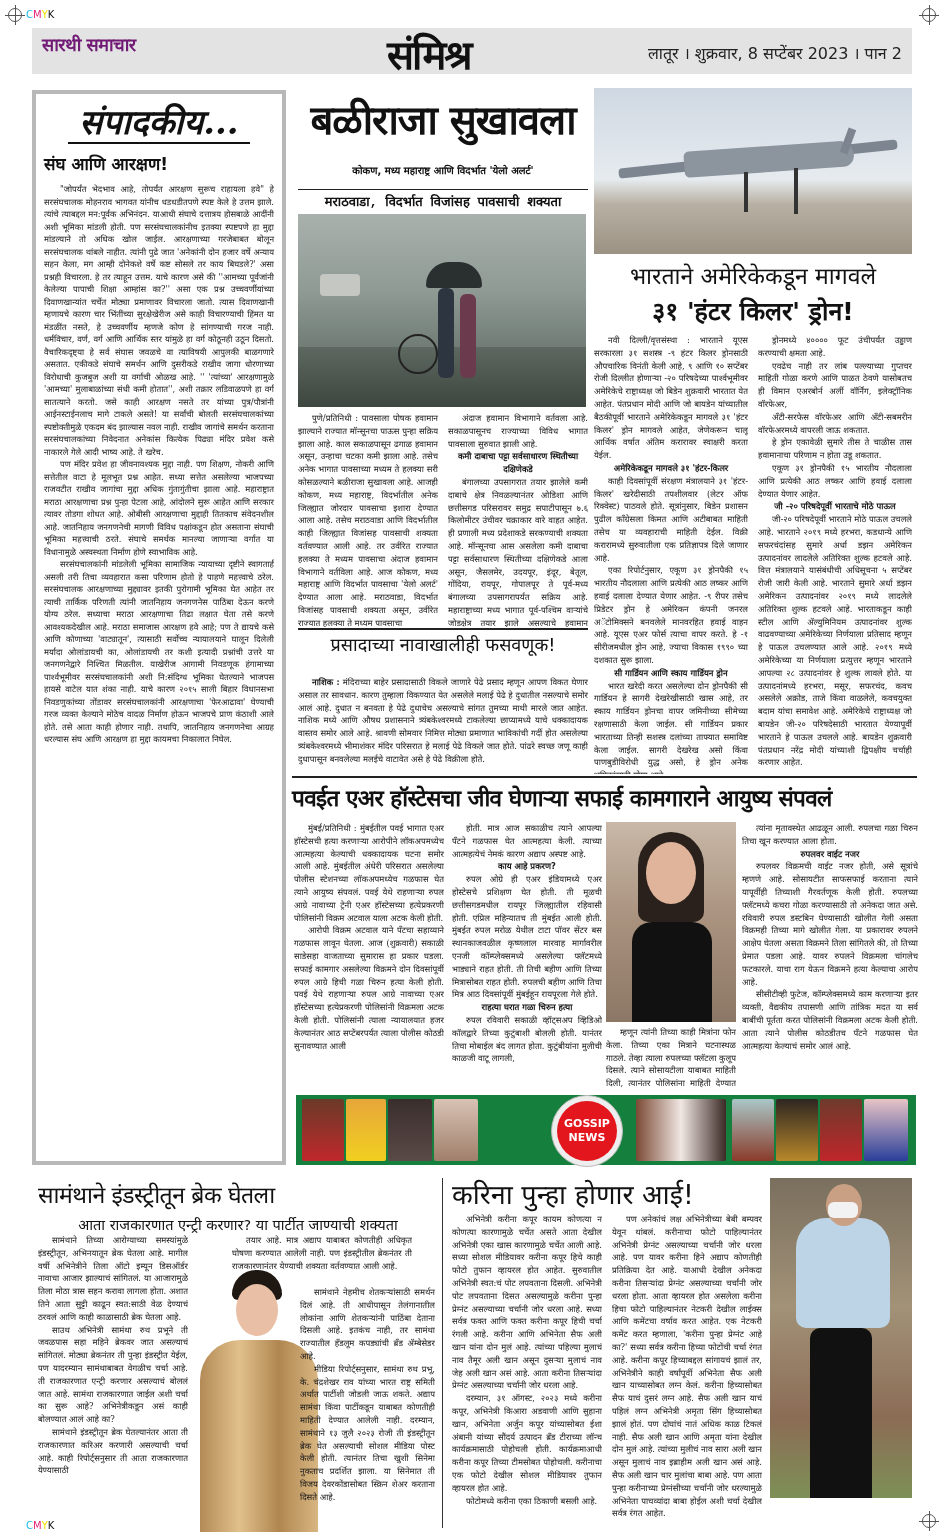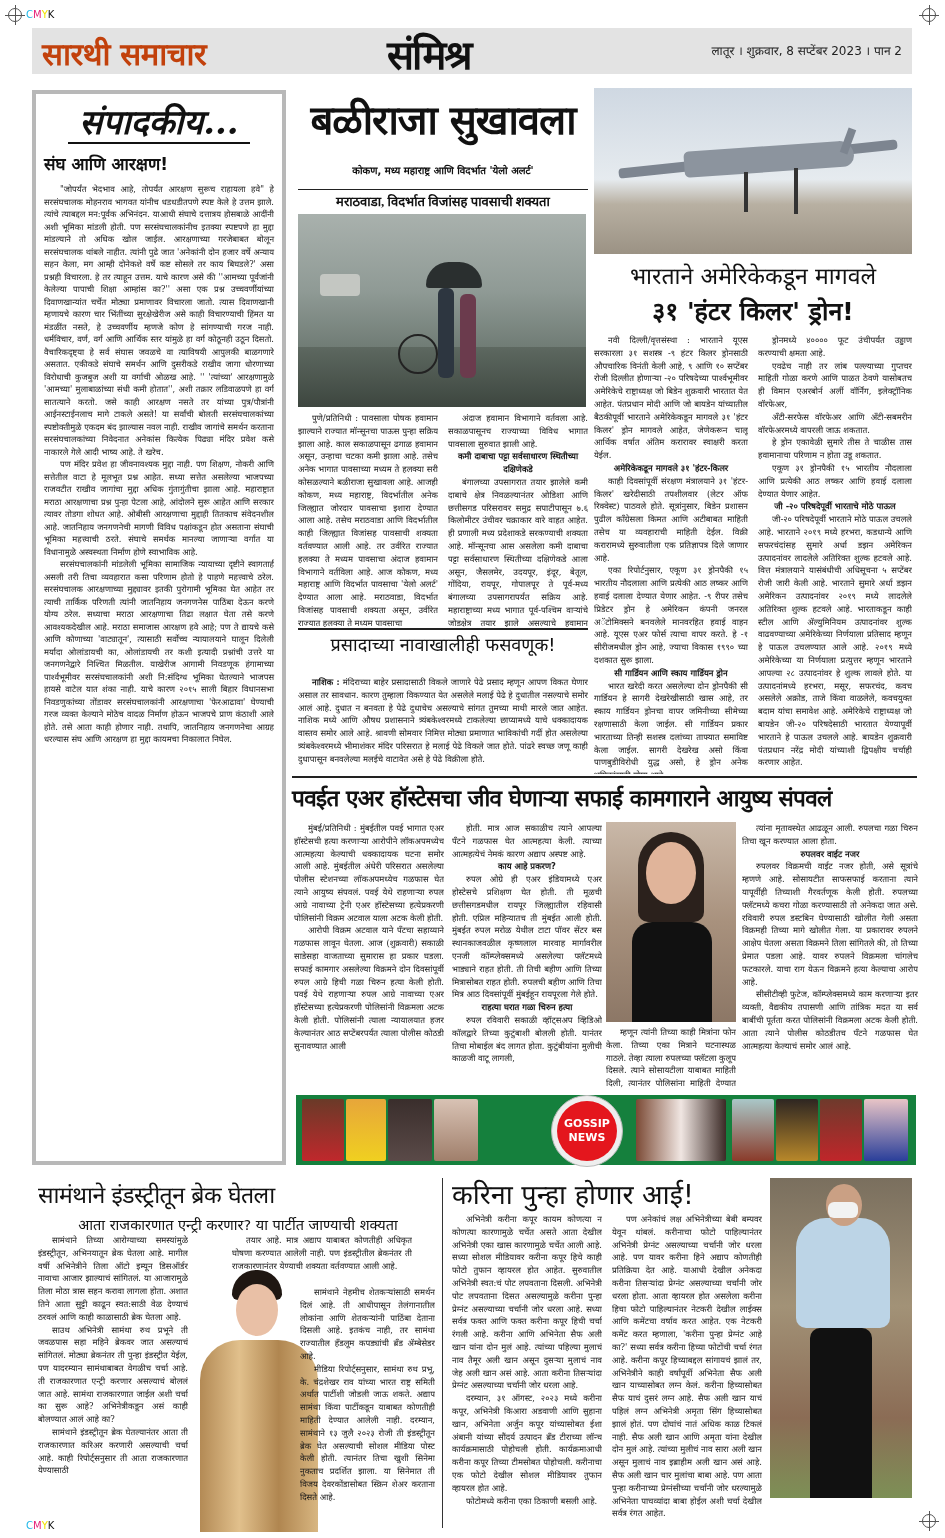"सारथी समाचार" .mh-left { color: #c2410c -> #701a75; font-size: 31px -> 18px }
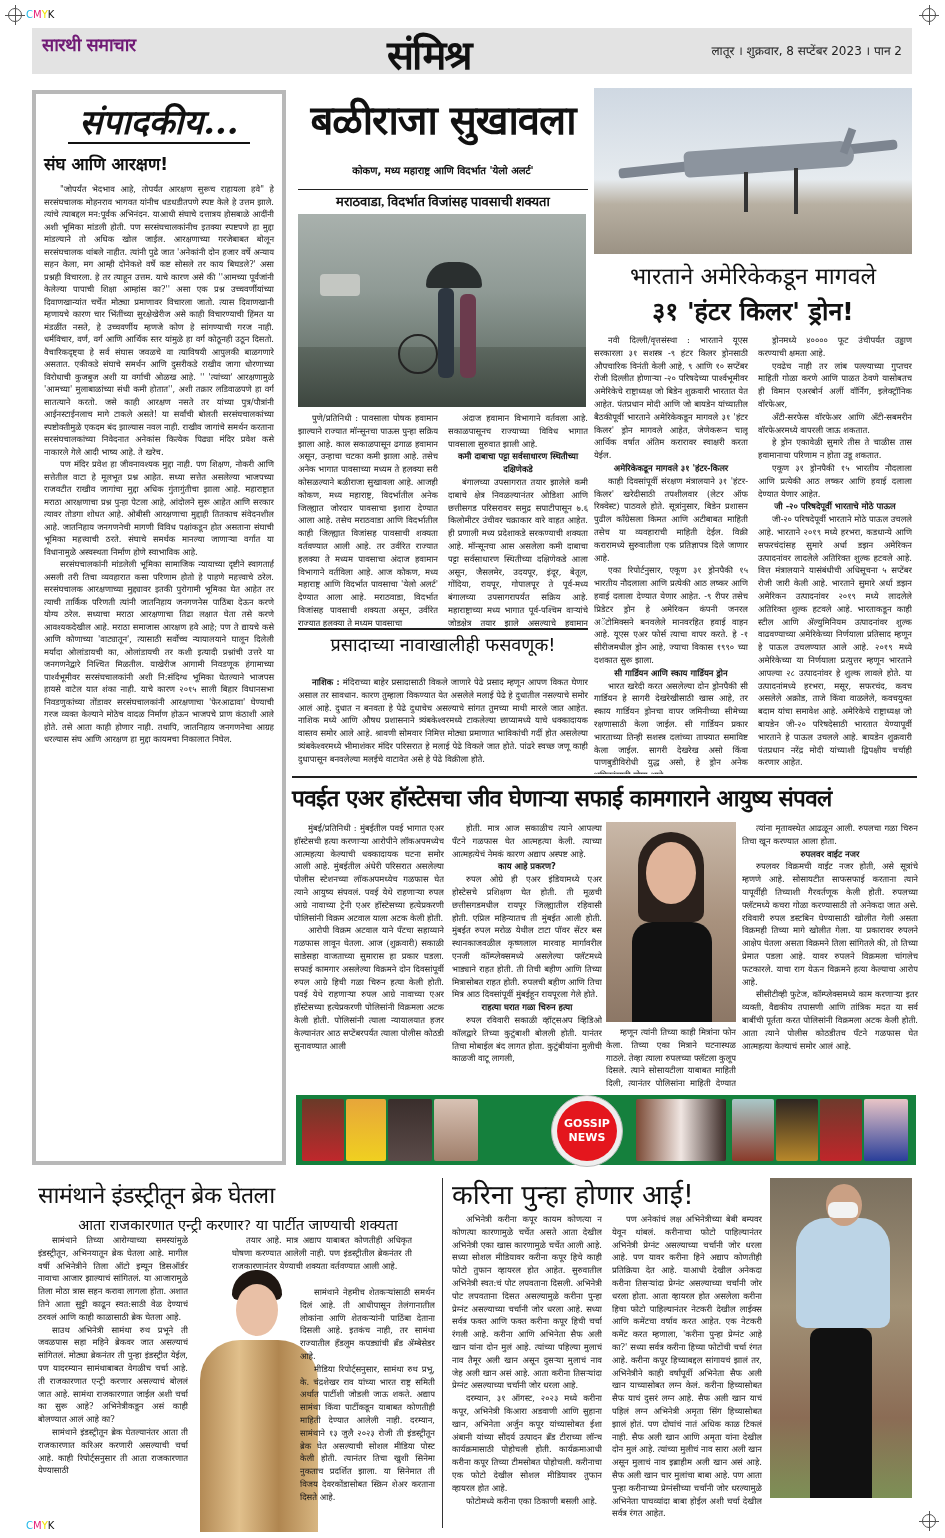"लातूर । शुक्रवार, 8 सप्टेंबर" .mh-right { font-size: 12px -> 16px }
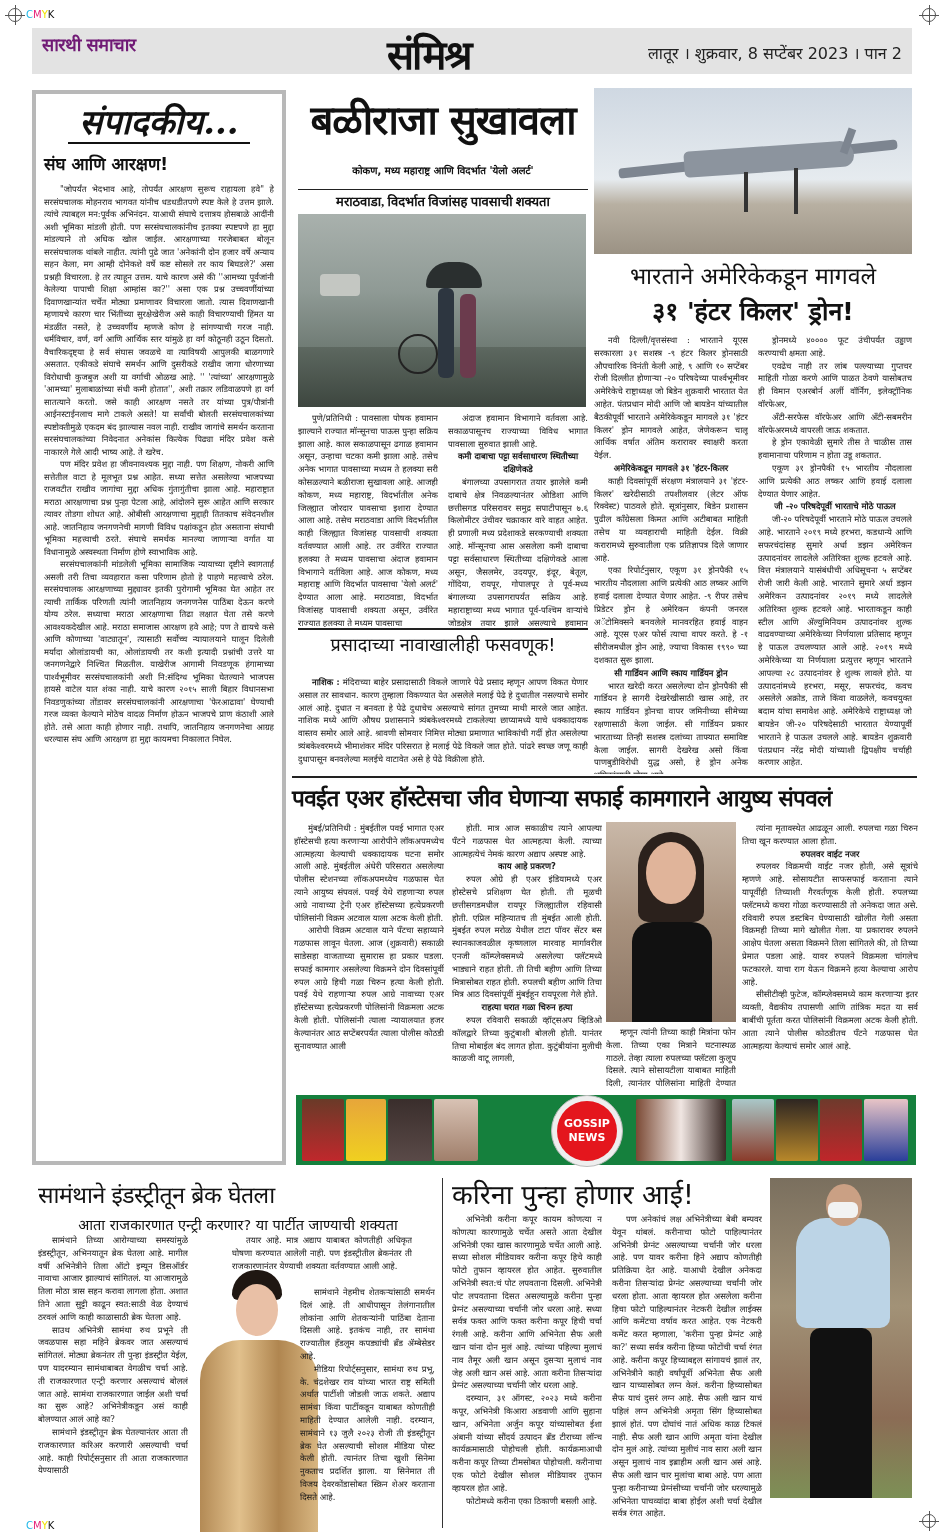"मराठवाडा, विदर्भात विजांसह पावसाची" .rain-sub2 { font-family: Liberation Serif, serif -> Liberation Mono, monospace }
